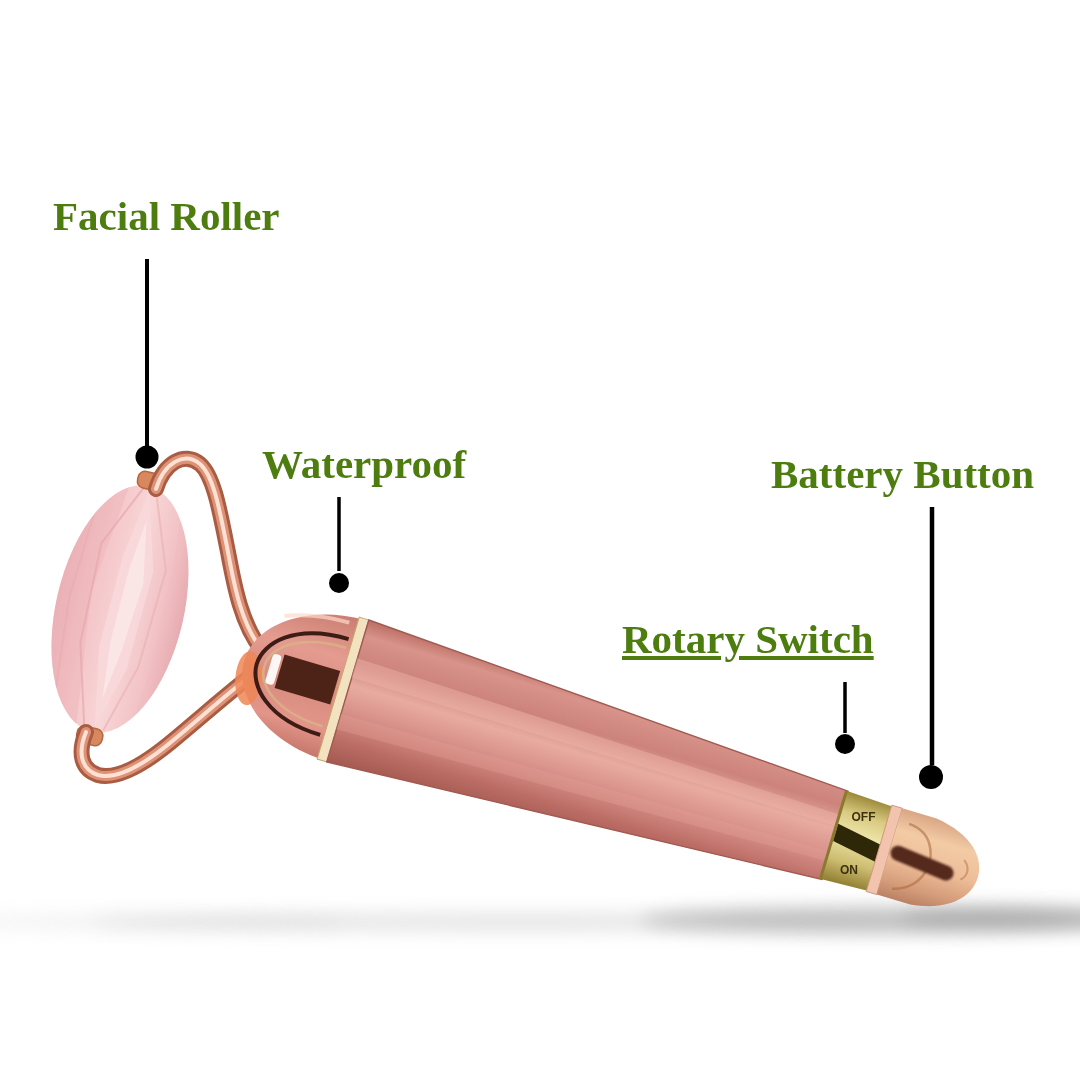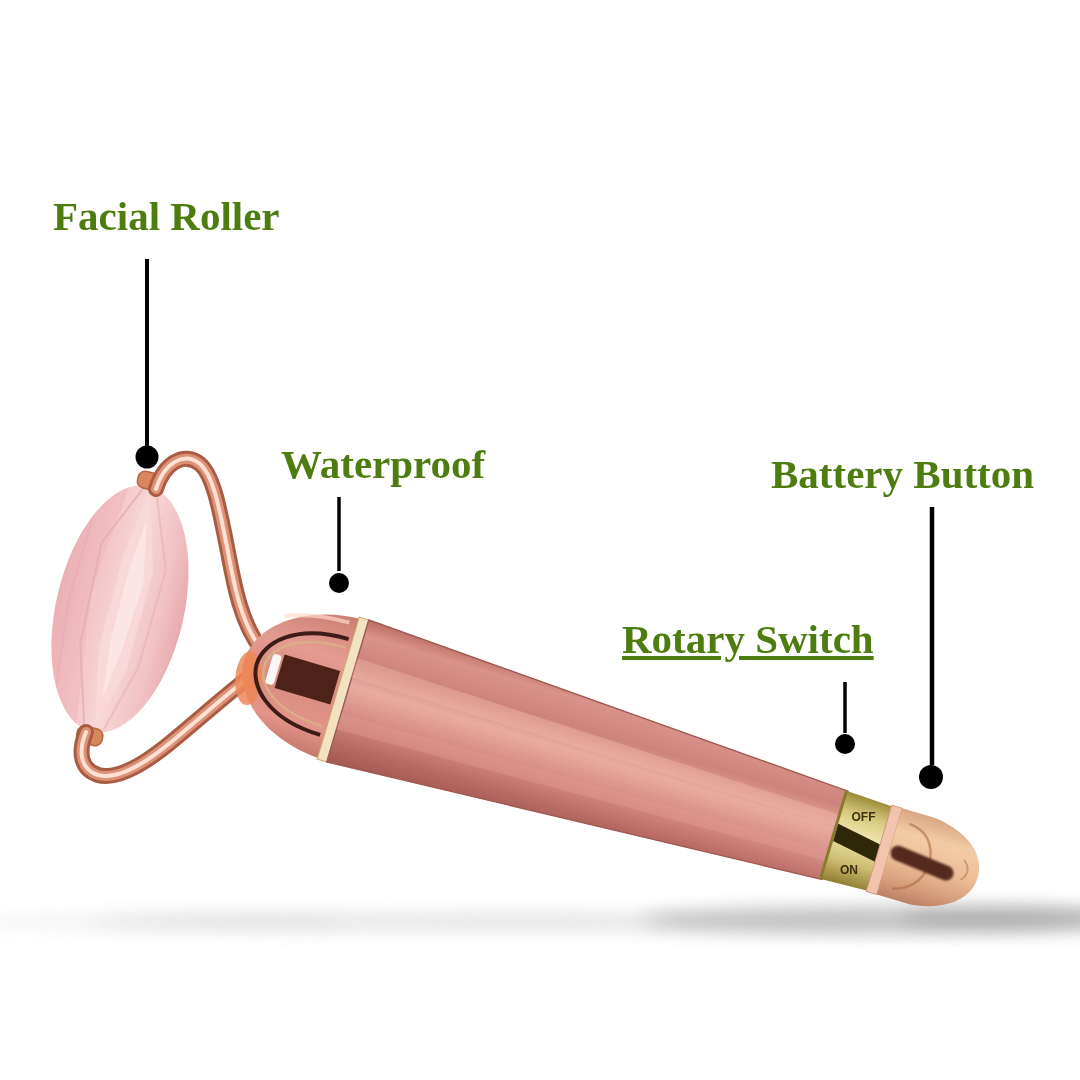"Waterproof" #label-waterproof { margin-left: 19px -> none }
